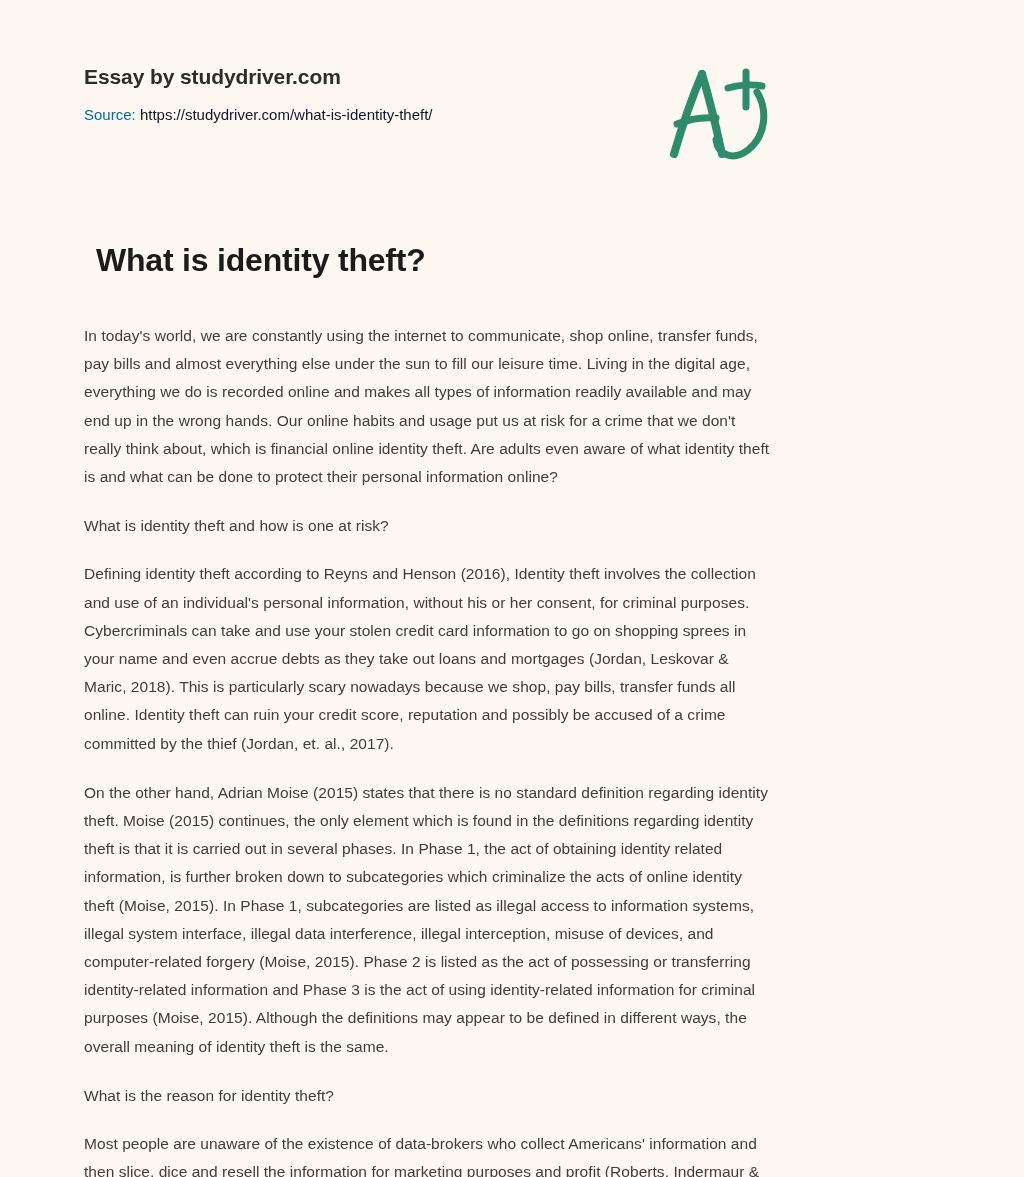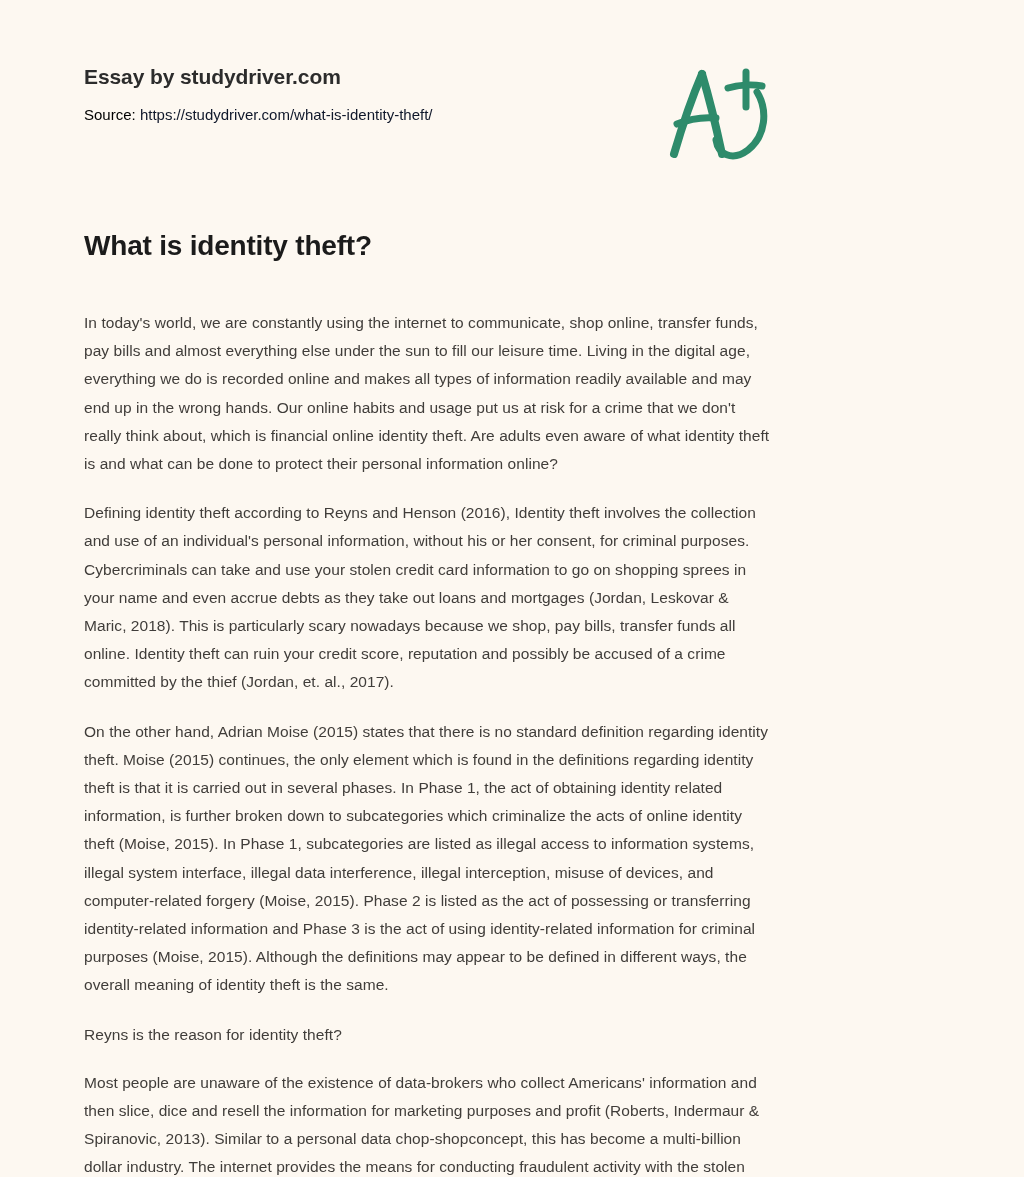"Source:" .source-label { color: #000000 -> #0369a1 }
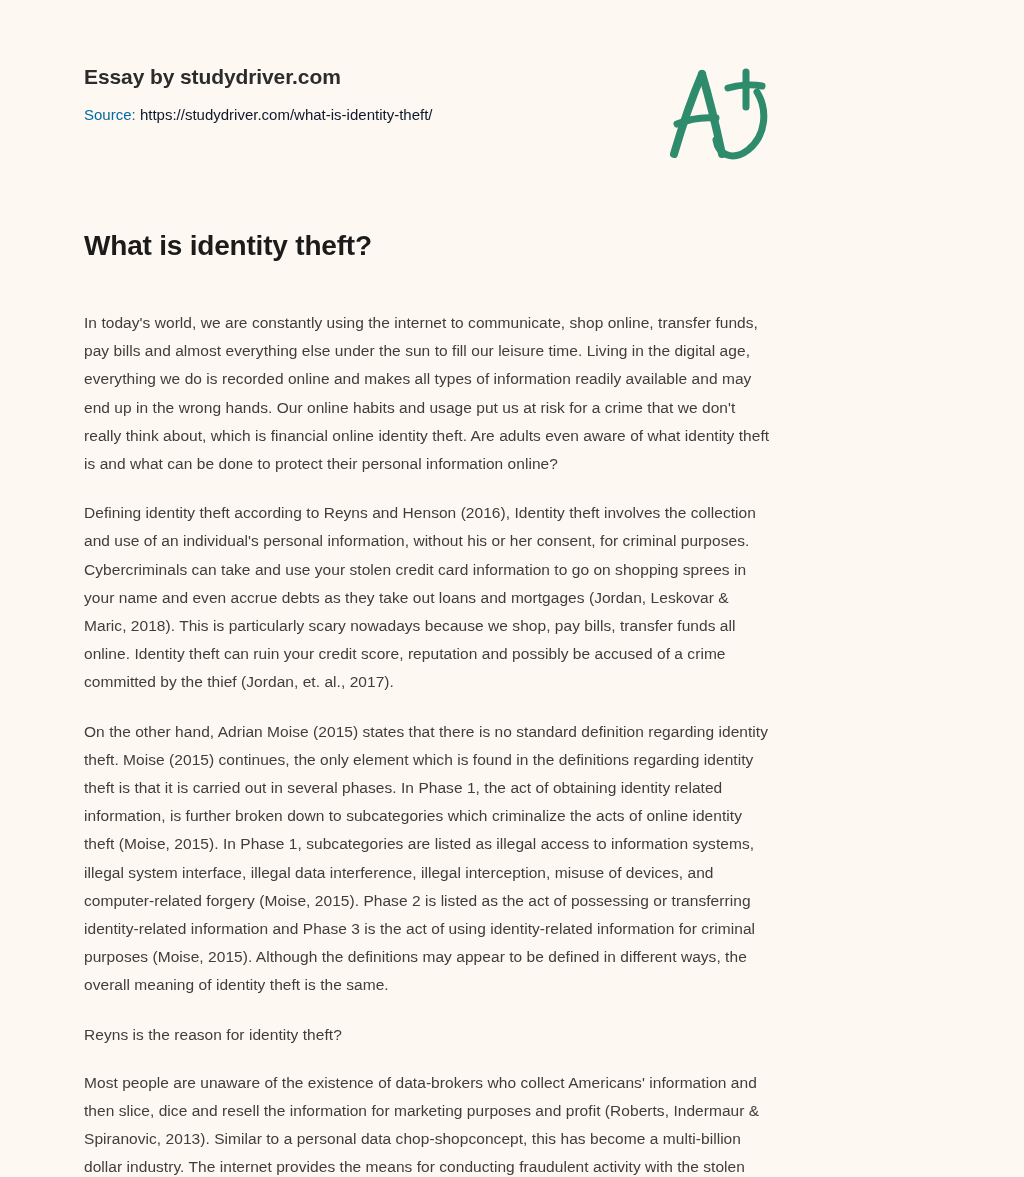"What is identity theft?" .doc-title { font-size: 28px -> 32px; margin: 0 -> 12px }
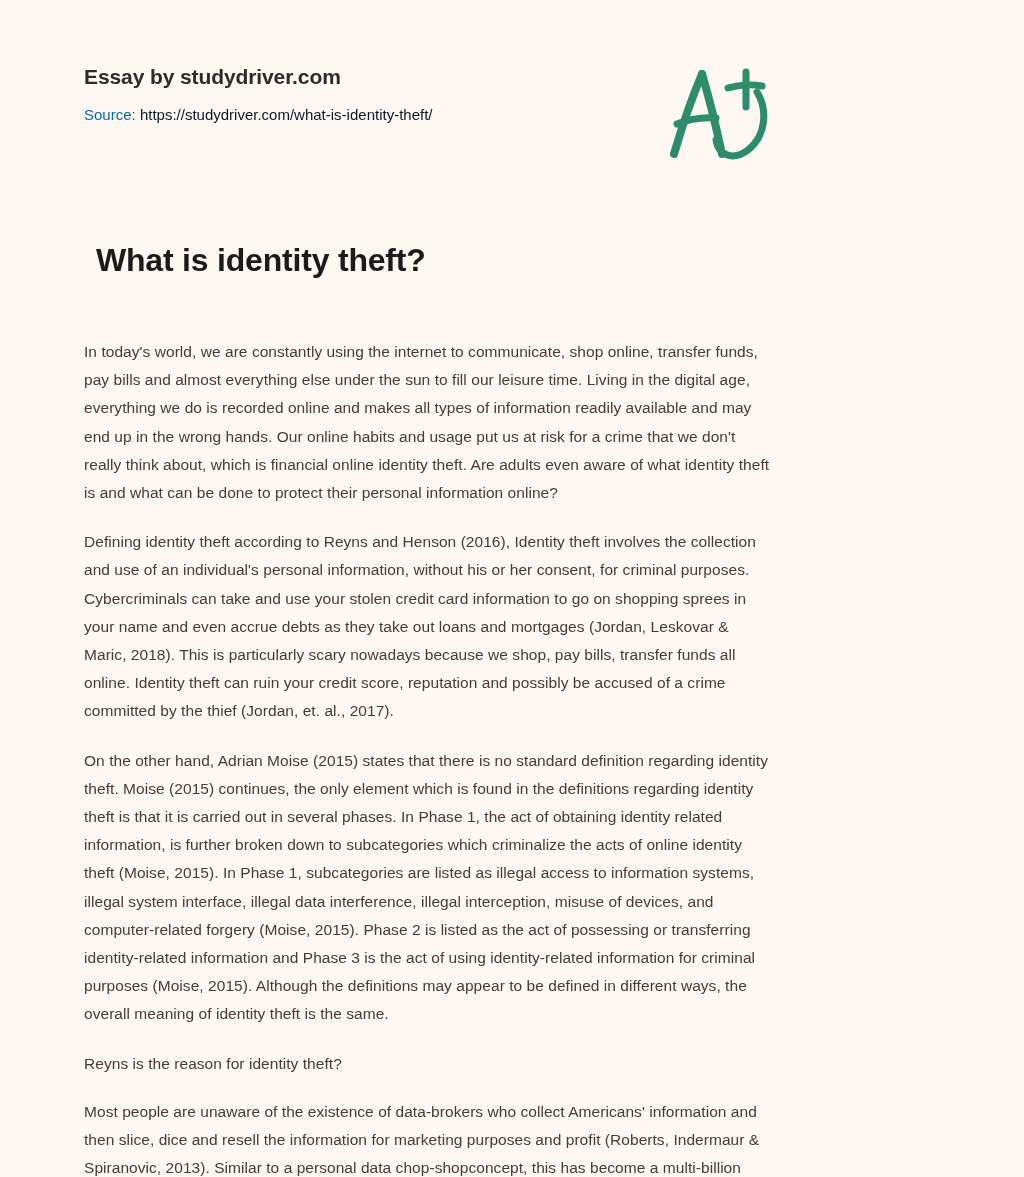"In today's world, we are" .article p, .article h2 { margin: 16px 0 21px 0 -> 0 0 21px 0 }
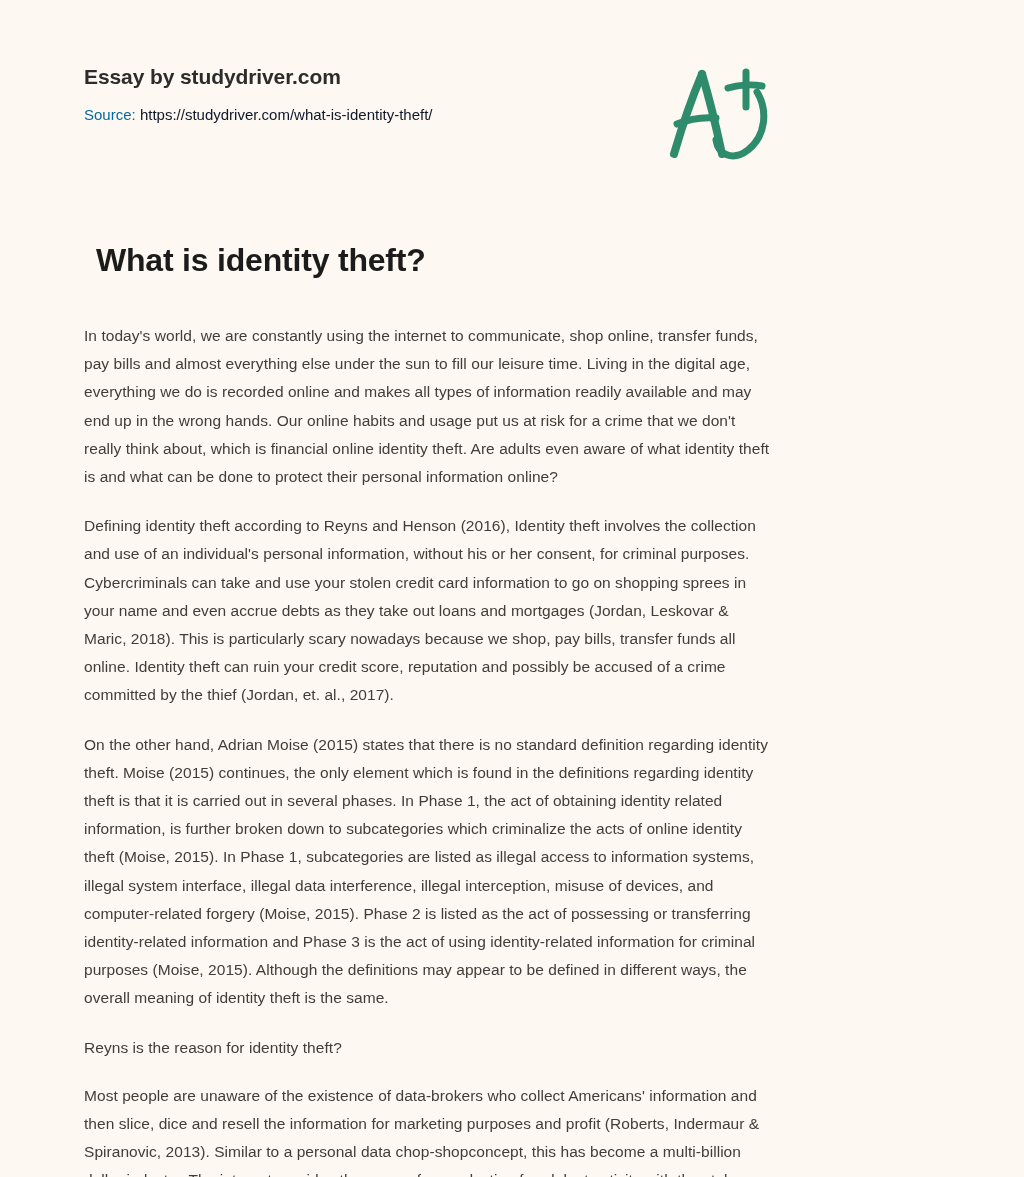"What is identity theft and" h2 { html: none -> <h2>What is identity theft and how is one at risk?</h2> }
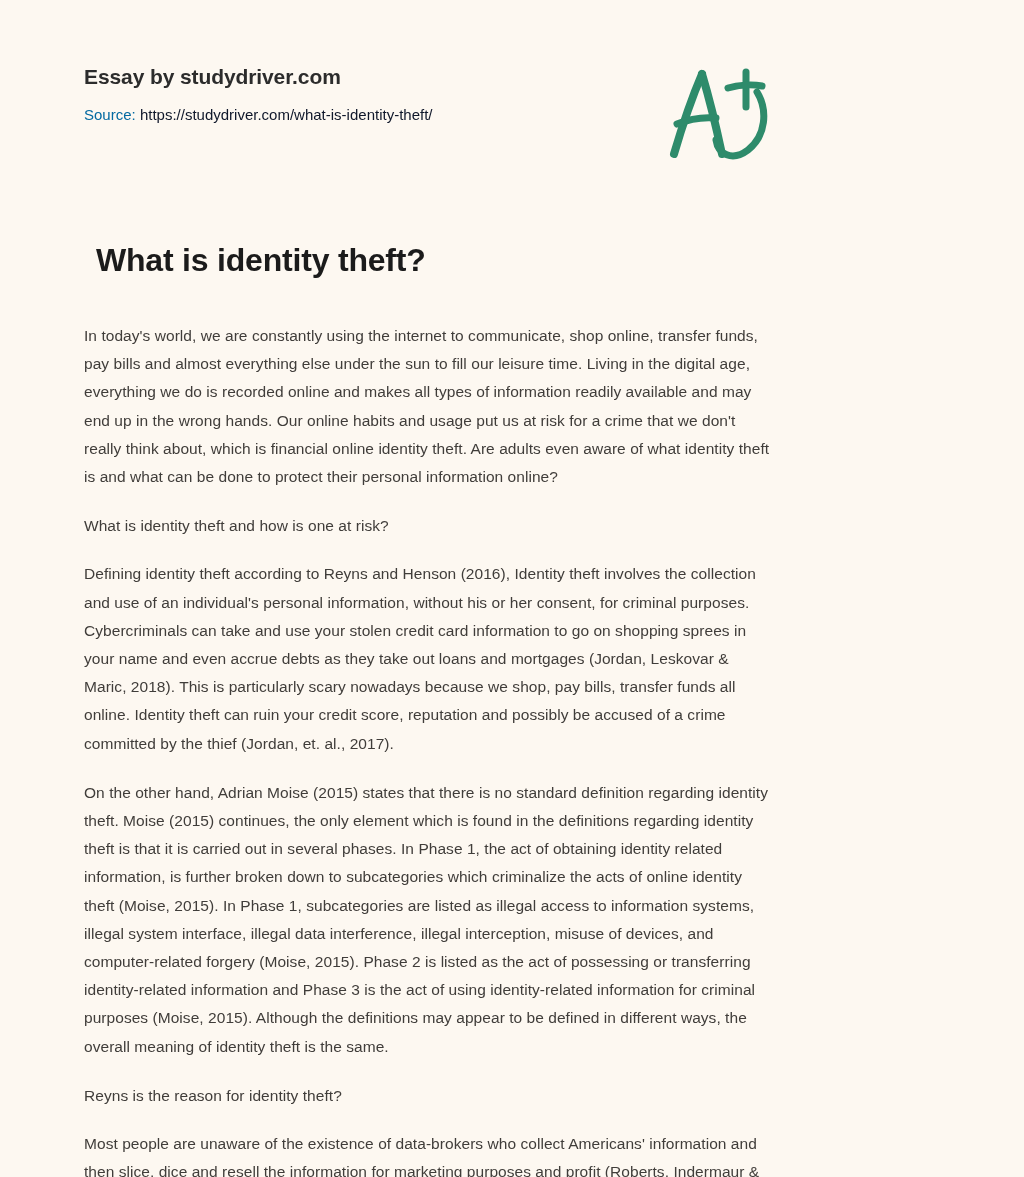"Reyns is the reason for" h2 { text: Reyns -> What }
